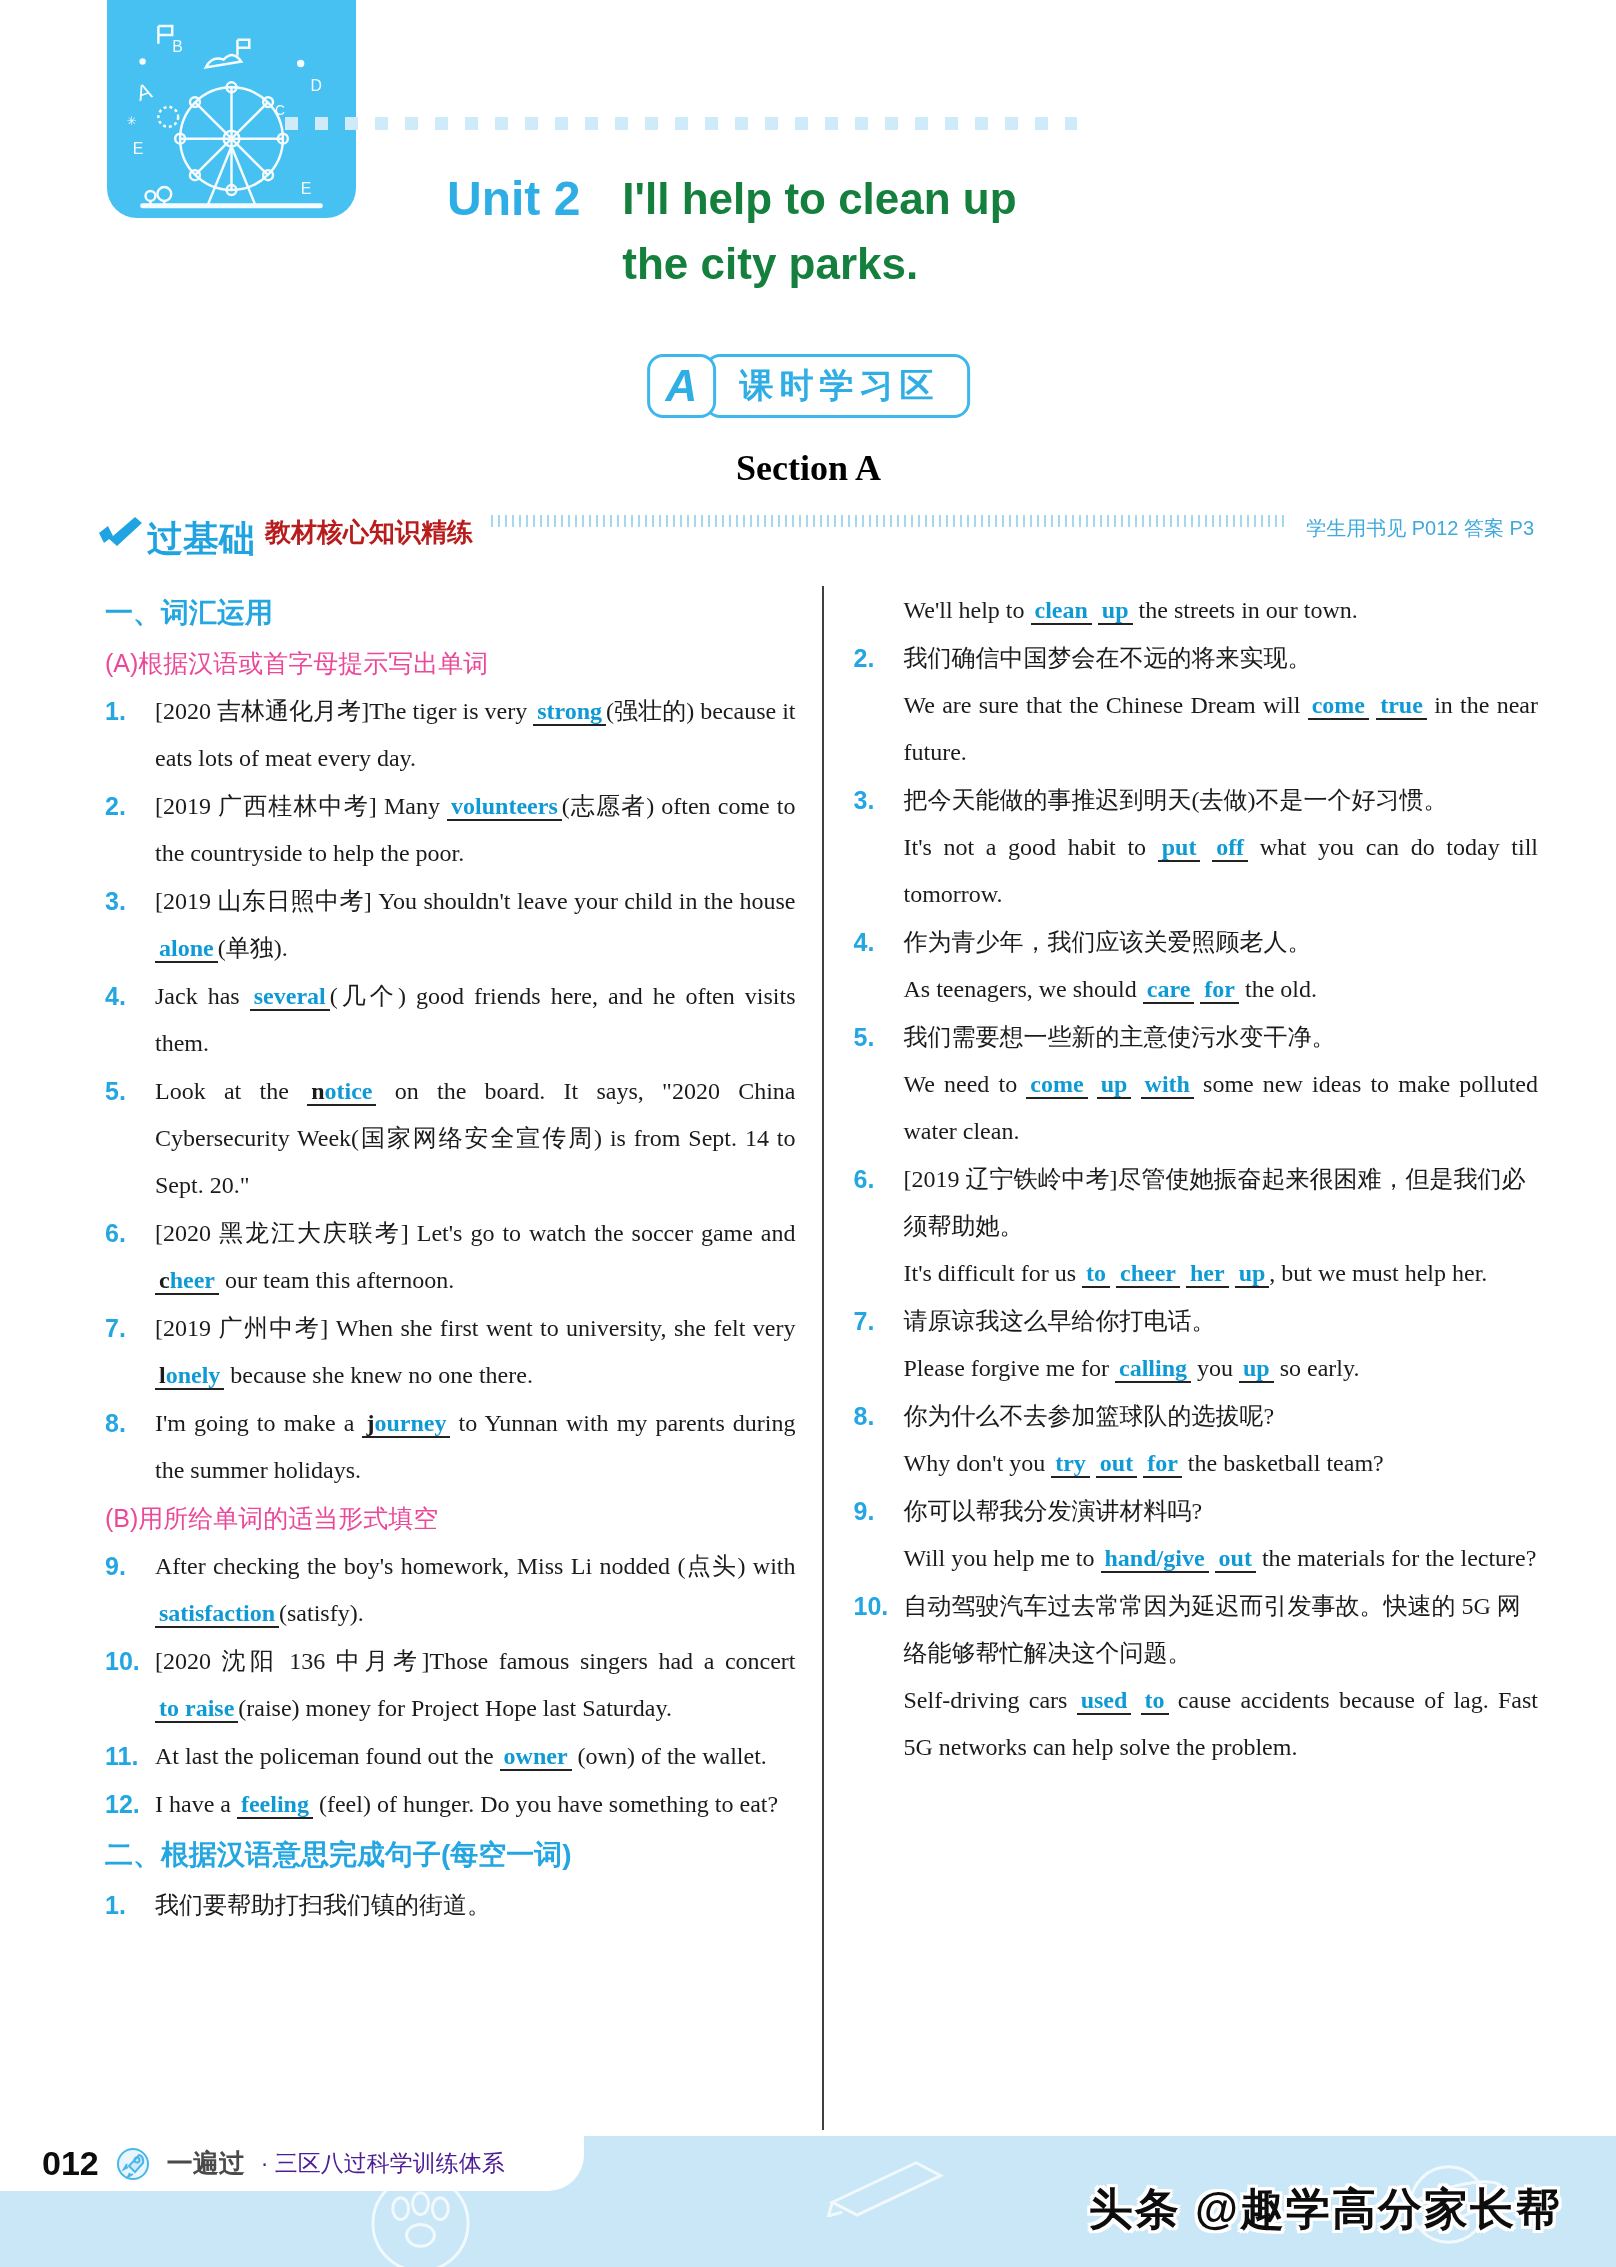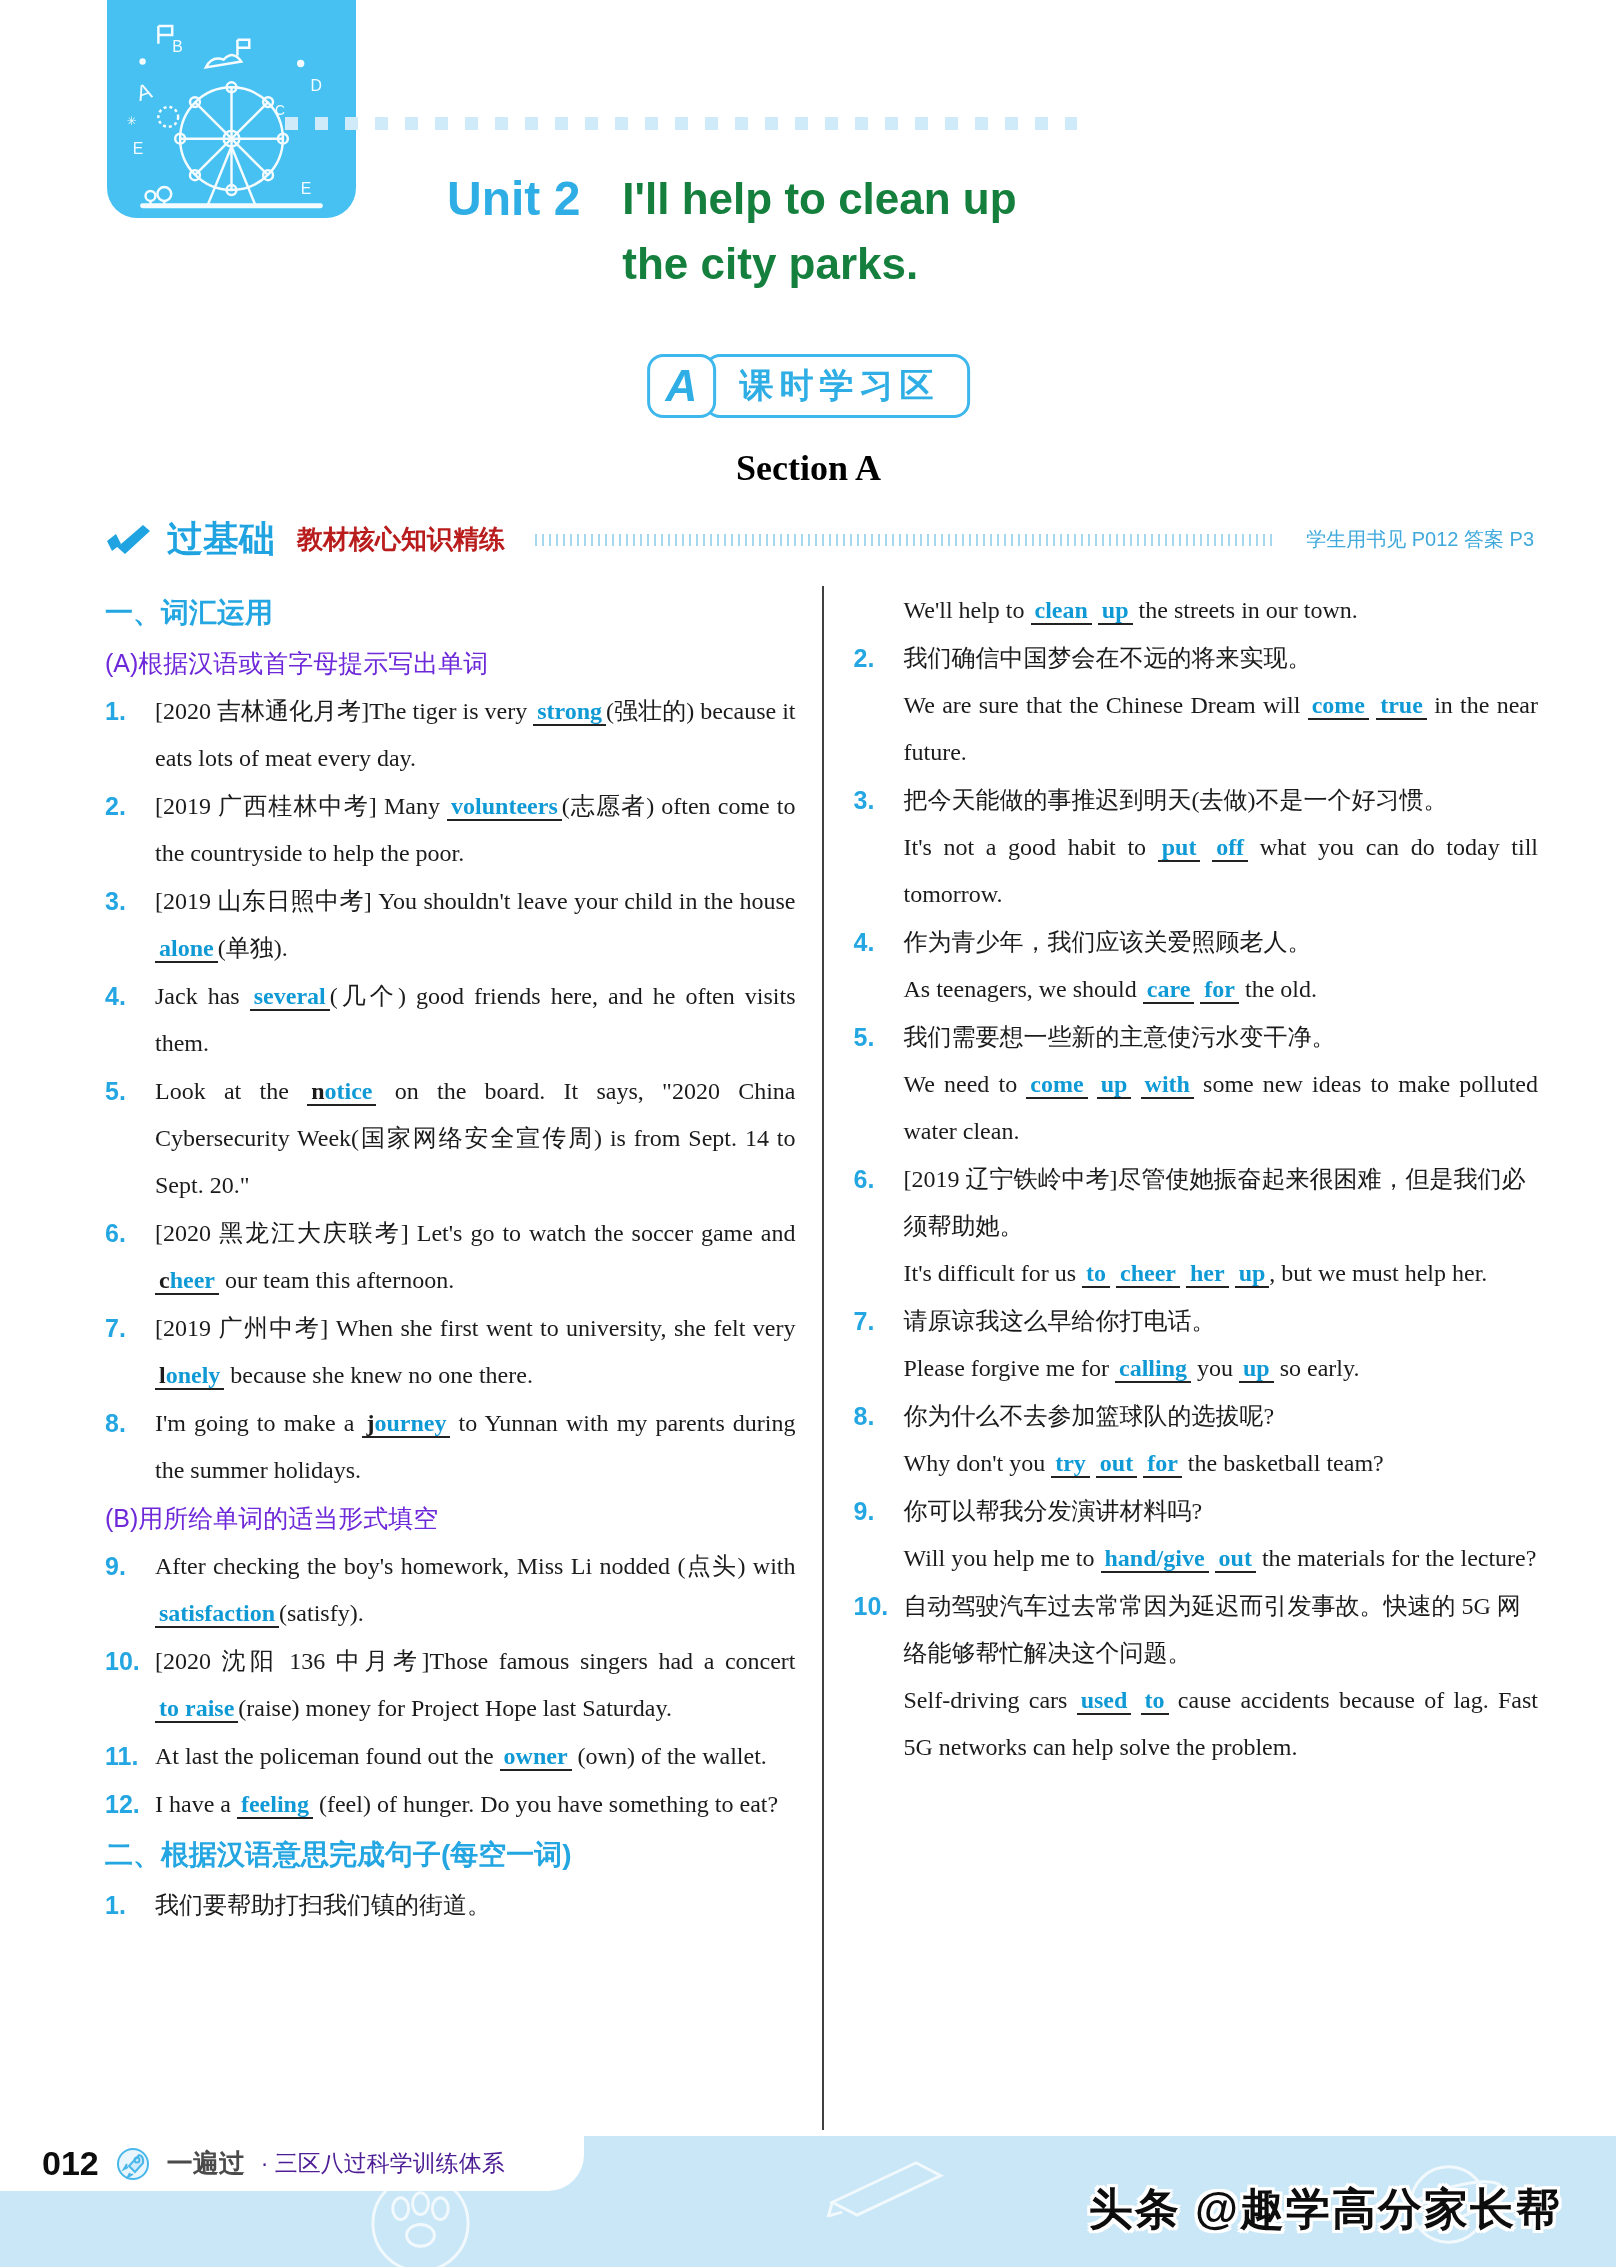"过基础" .module-bar { align-items: center -> flex-start; gap: 16px -> 4px; left: 105px -> 97px }
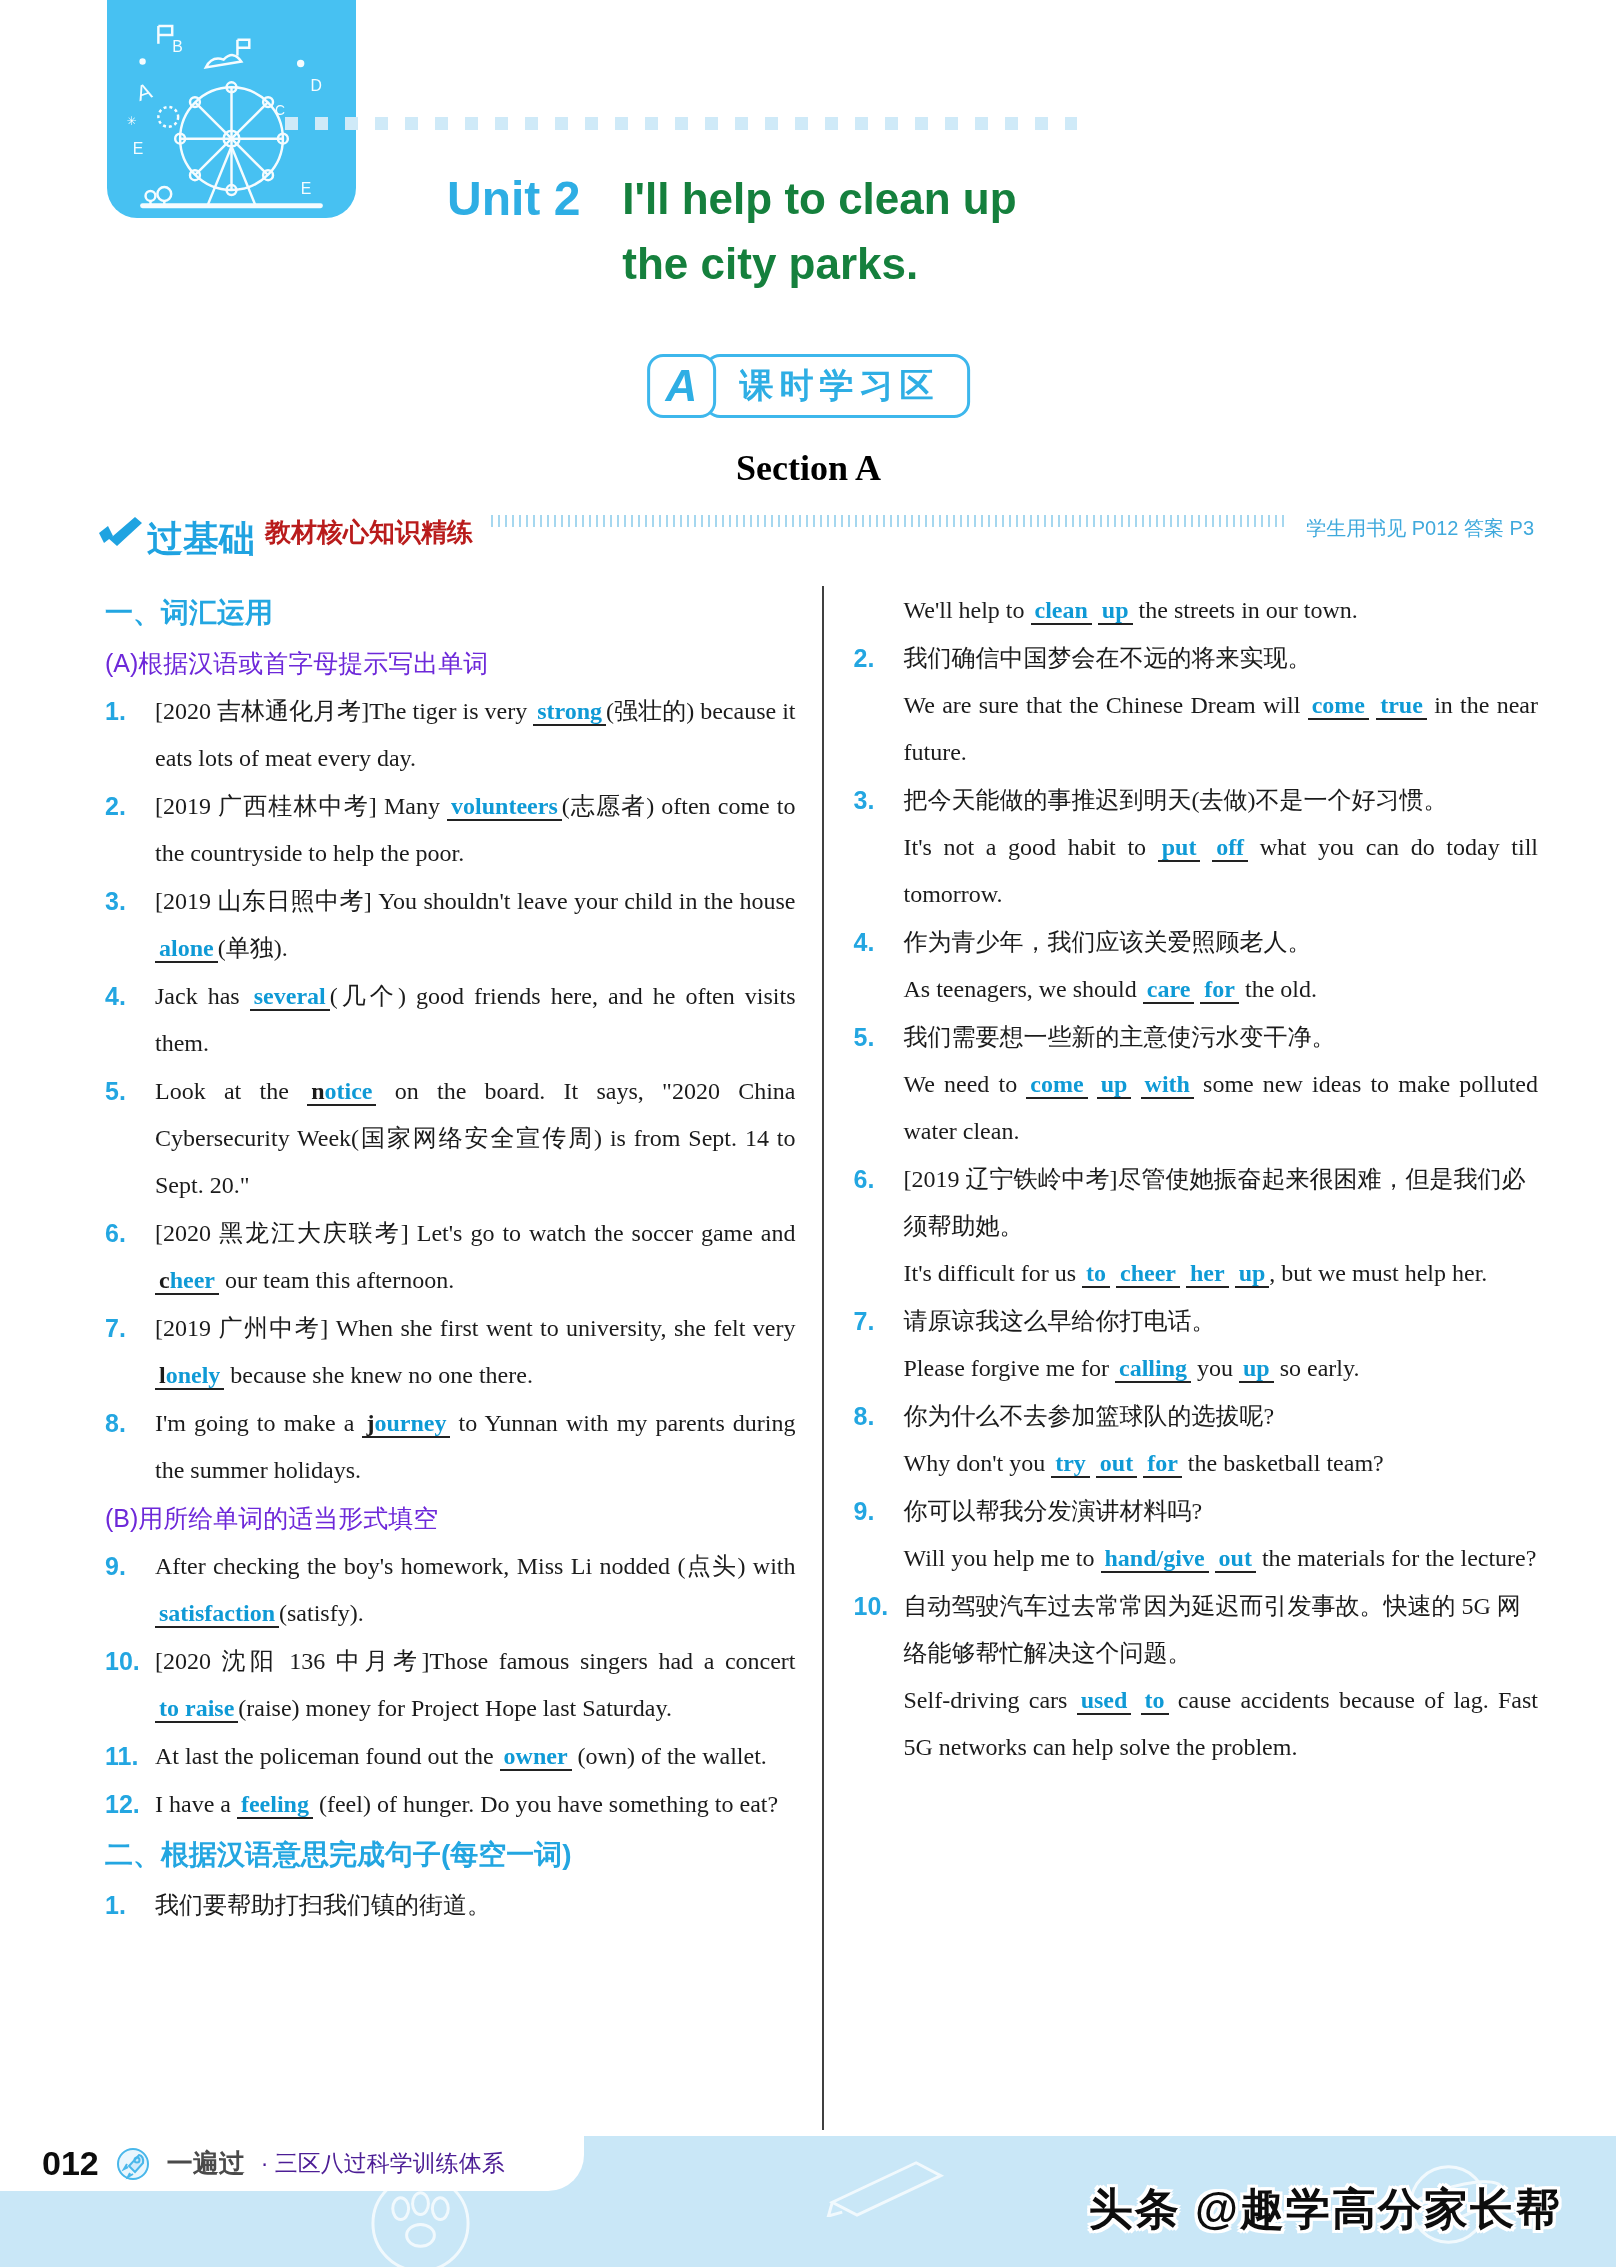"(A)根据汉语或首字母提示写出单词" .h2 { color: #6d28d9 -> #ec4899 }
